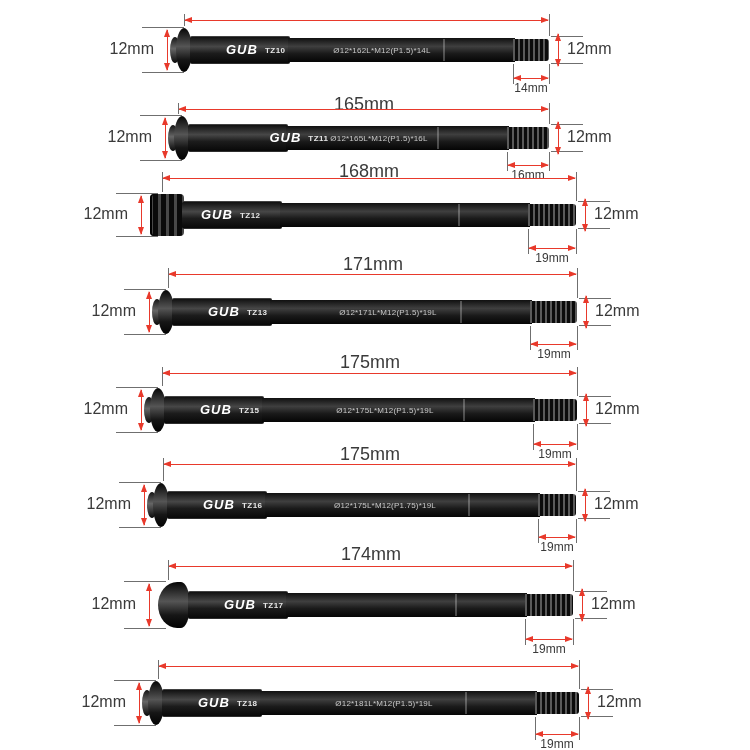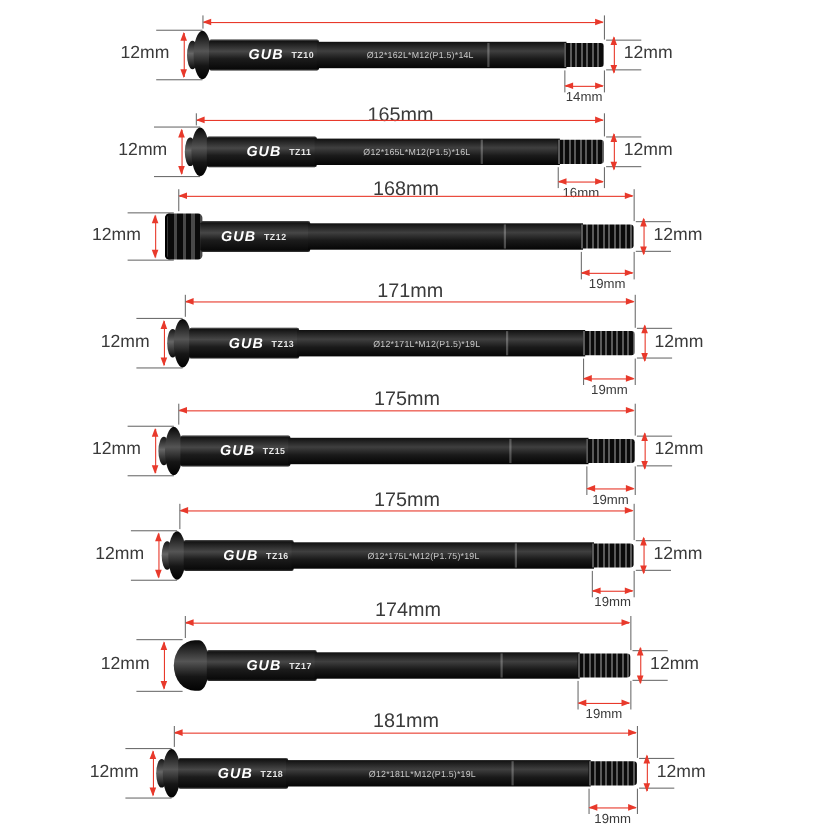"GUB TZ11" div.logo { text-align: none -> center }
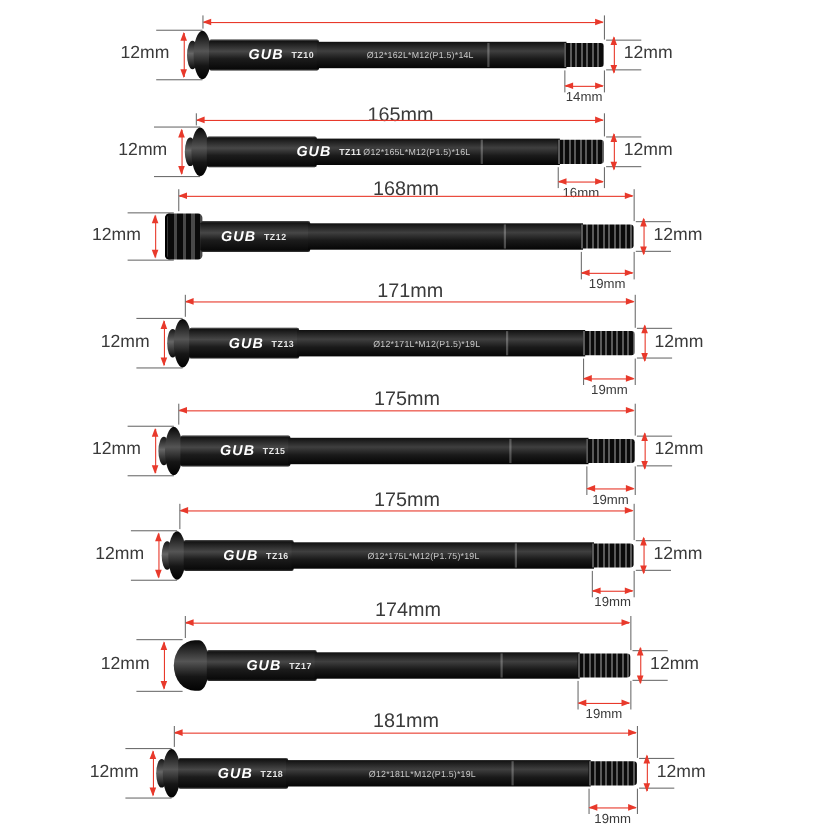"Ø12*175L*M12(P1.5)*19L" div.spec { html: none -> <div>Ø12*175L*M12(P1.5)*19L</div> }
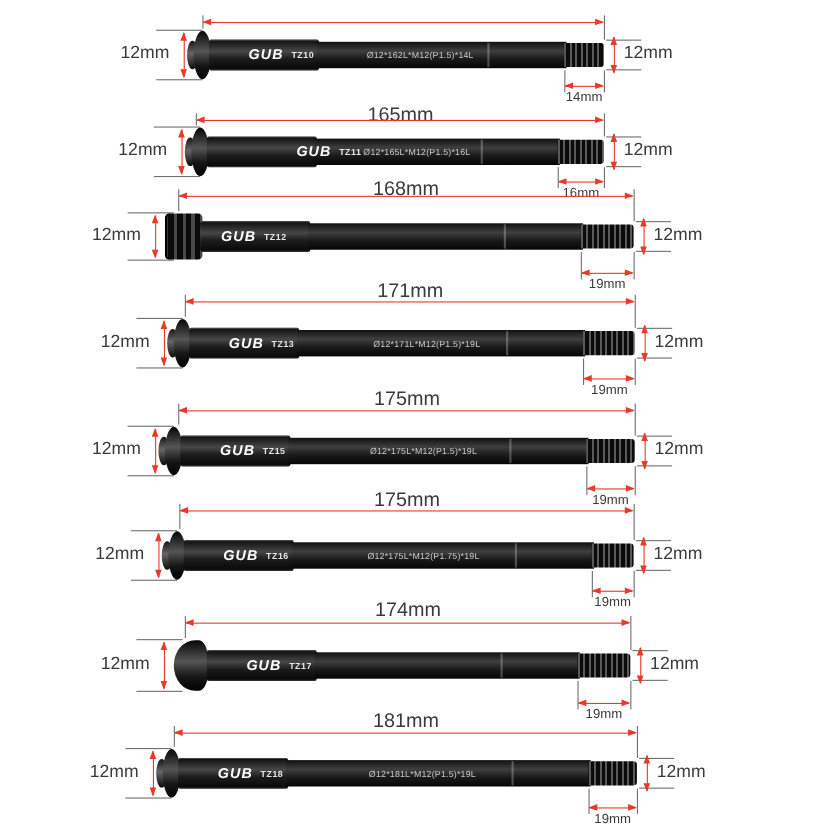"181mm" div.title-label { html: <div>181mm</div> -> none }
